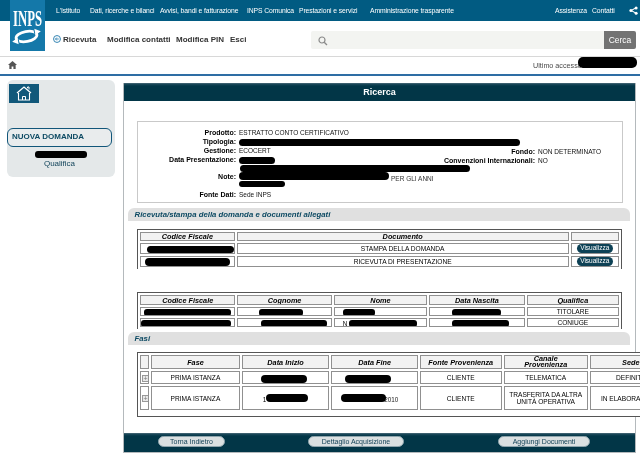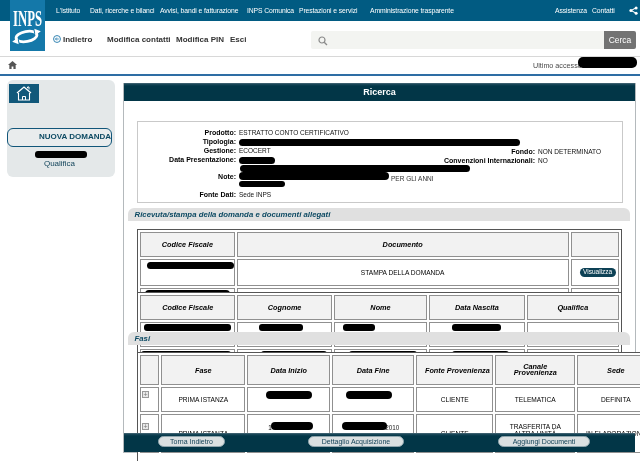"Indietro" span.abs { text: Indietro -> Ricevuta }
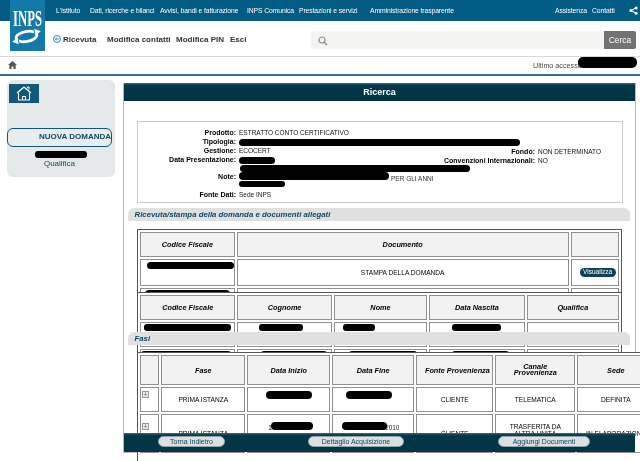"NUOVA DOMANDA" #nuova { padding-left: 22px -> 4px; text-align: right -> left }
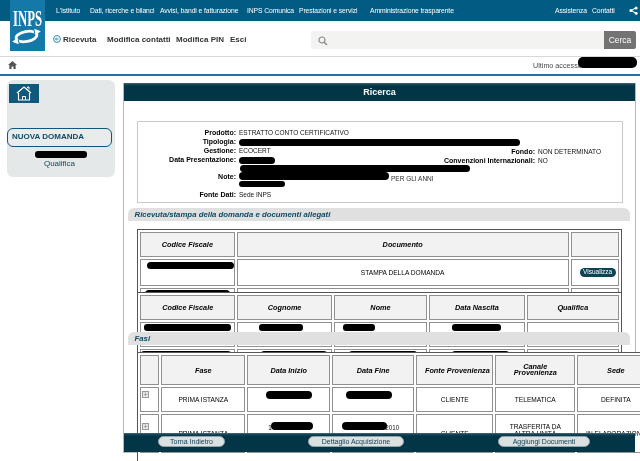"Codice Fiscale" table.grid td, table.grid th { padding: 8px -> 0 }
